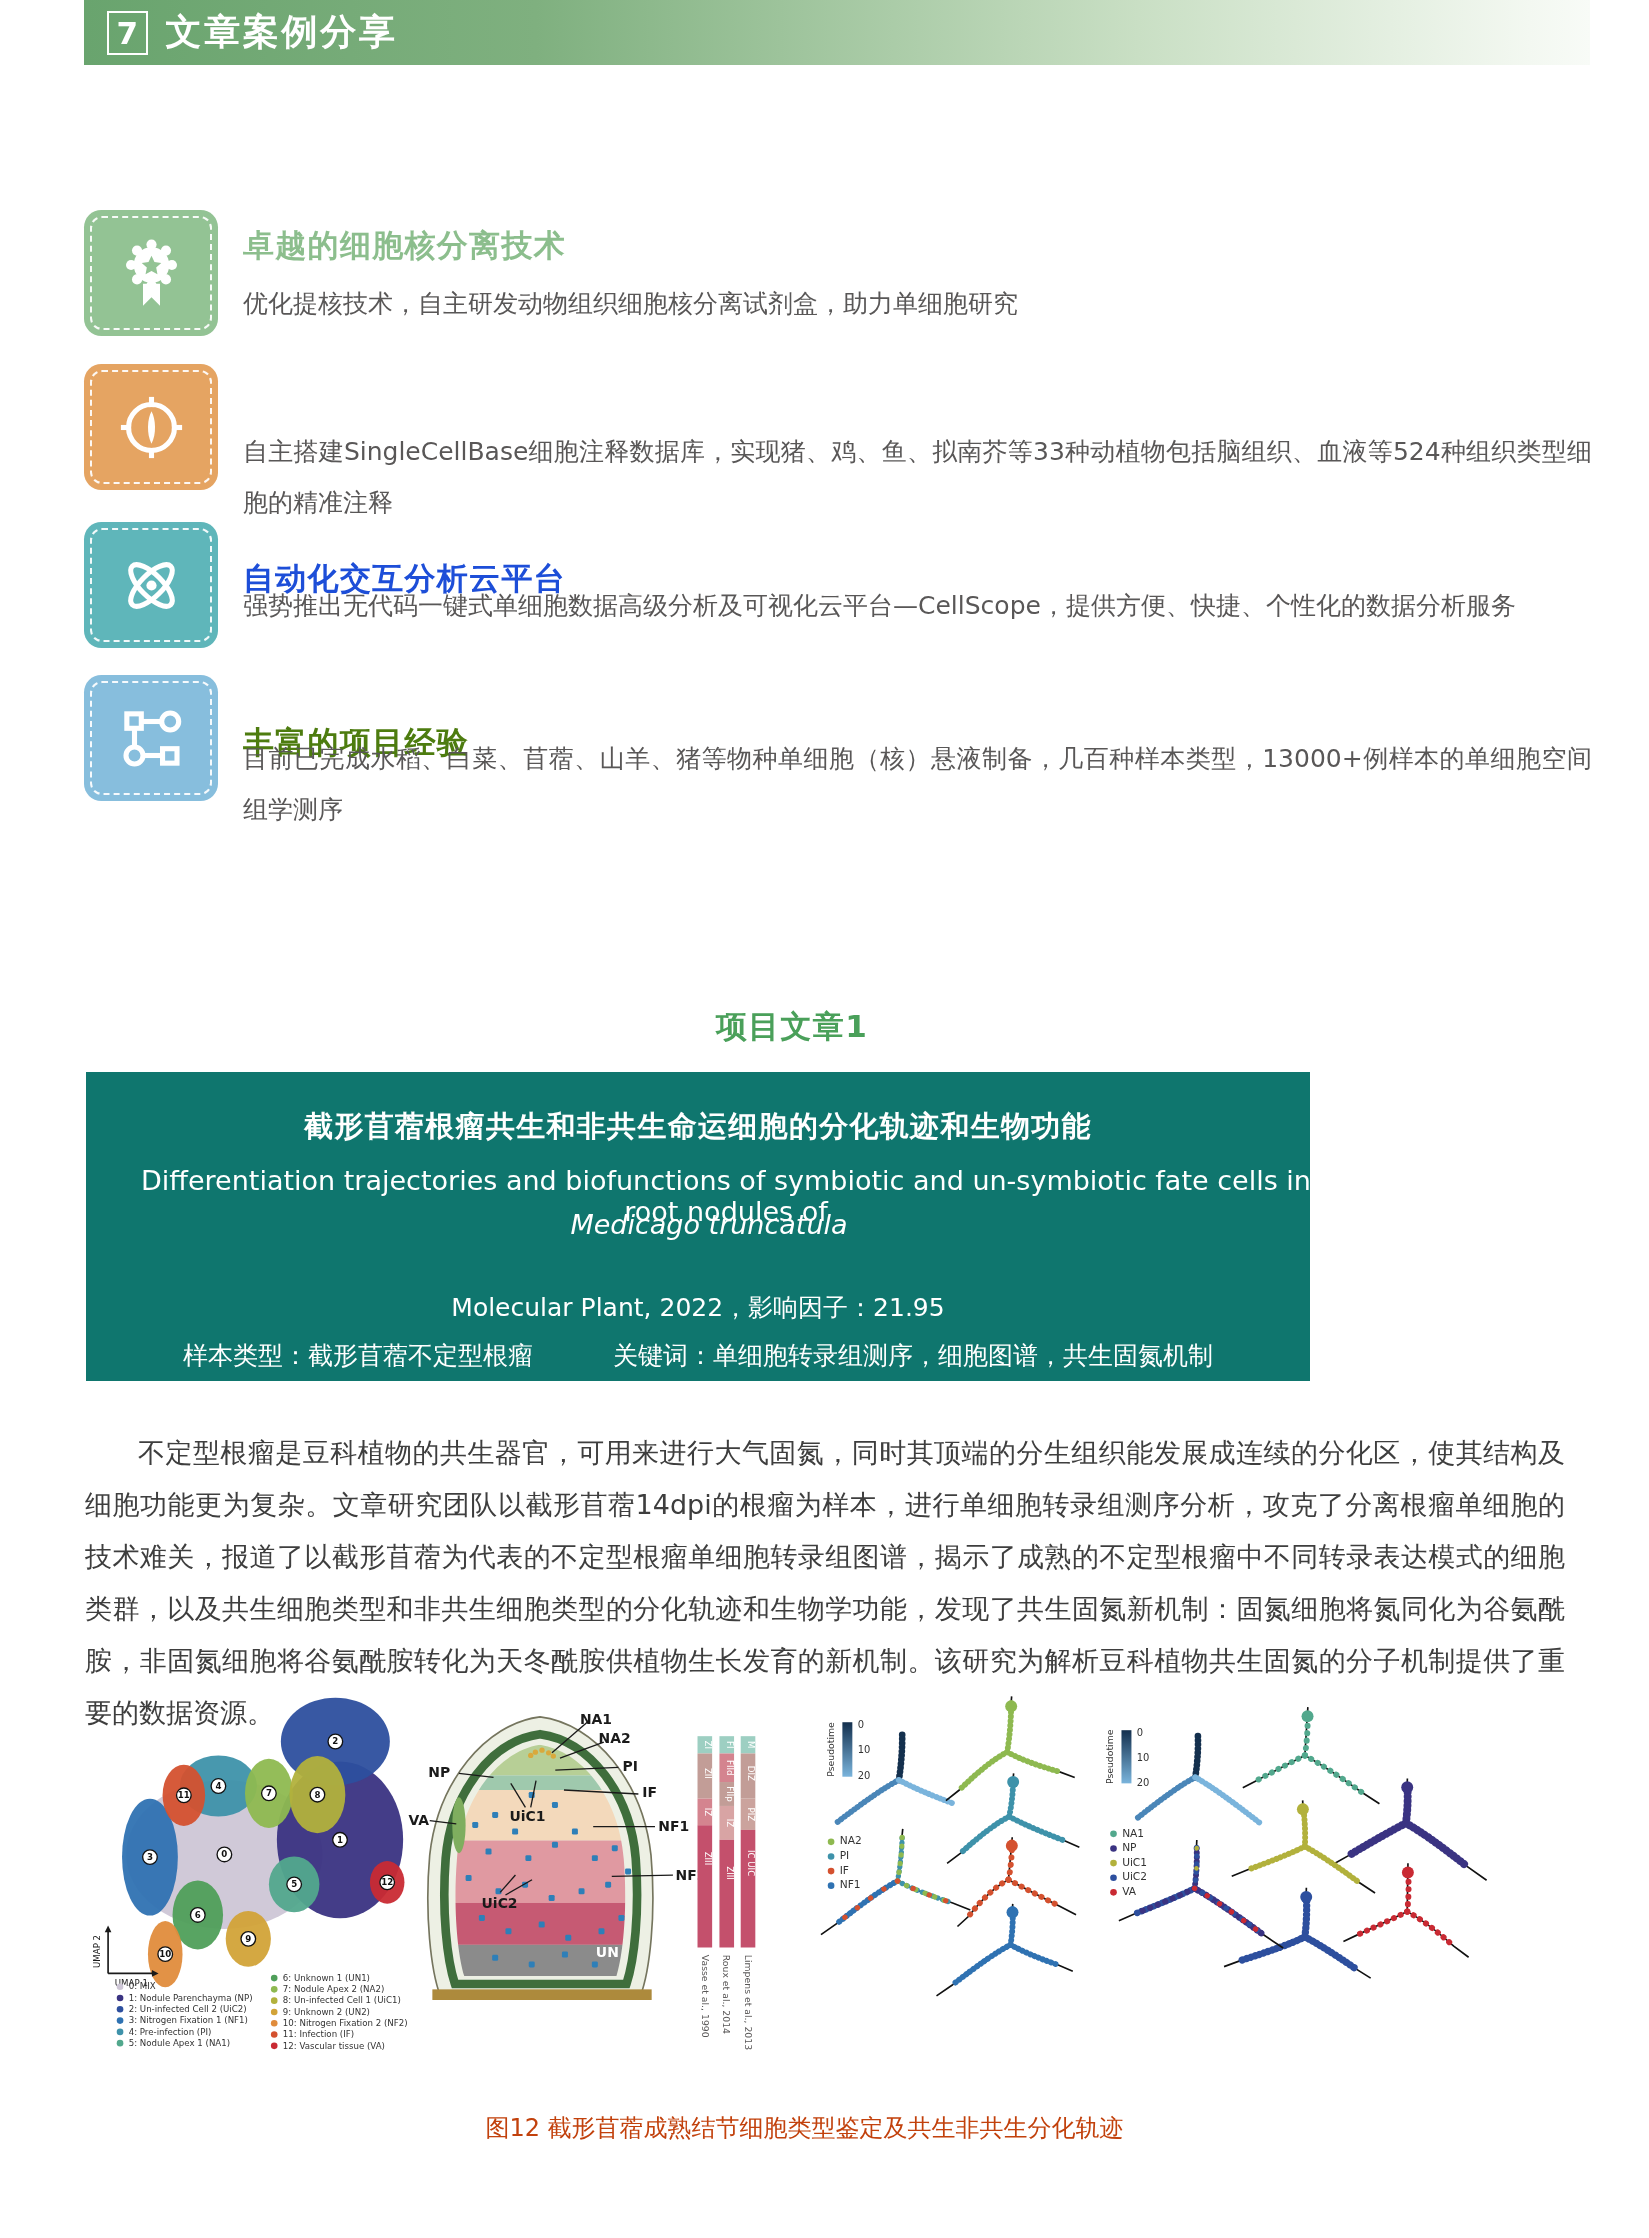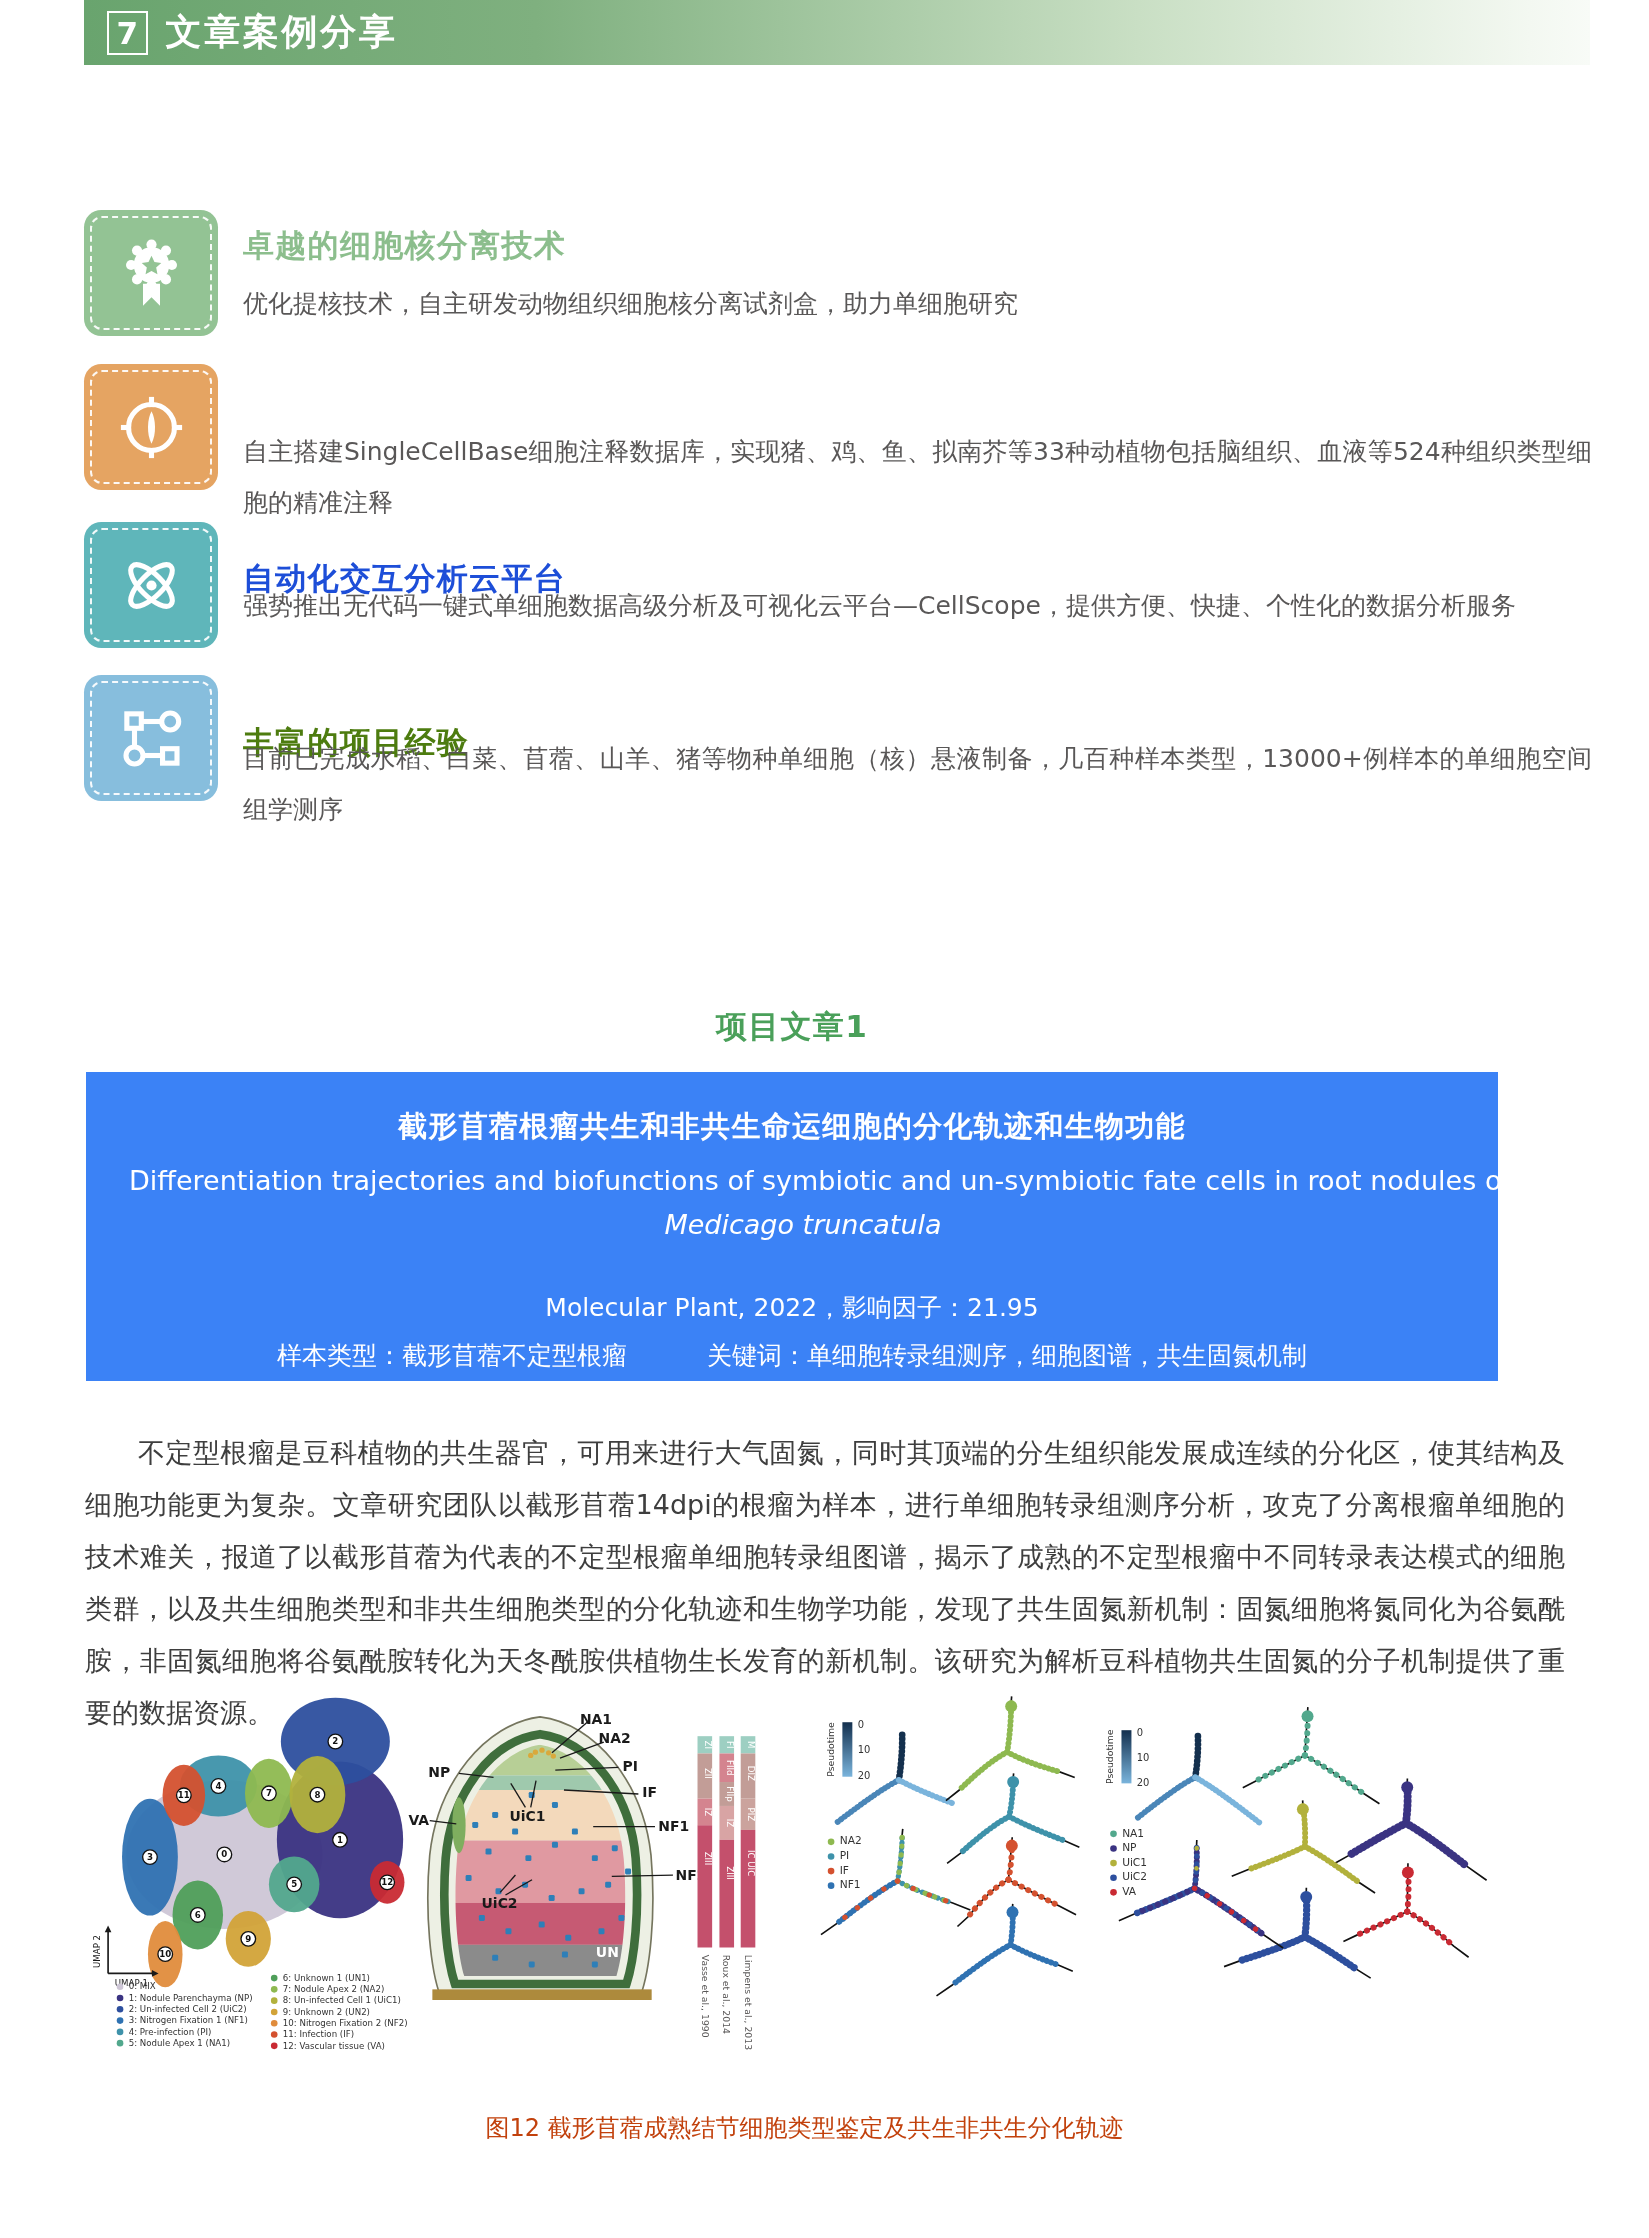"截形苜蓿根瘤共生和非共生命运细胞的分化轨迹和生物功能" .article-box { background: #3b82f6 -> #0f766e; width: 1412px -> 1224px }
